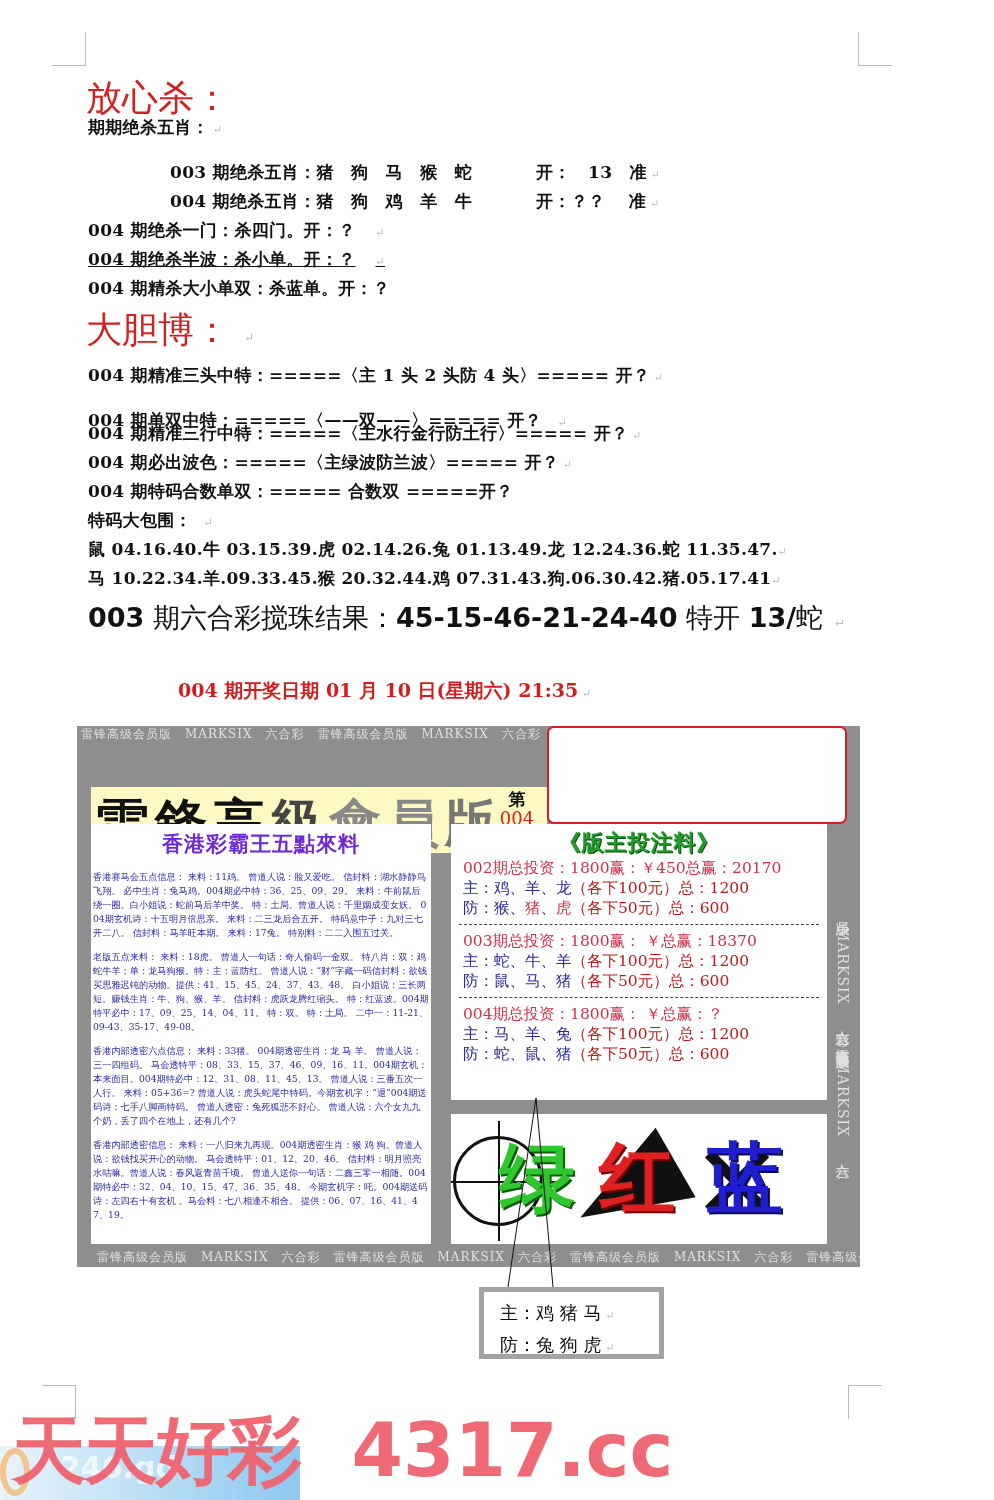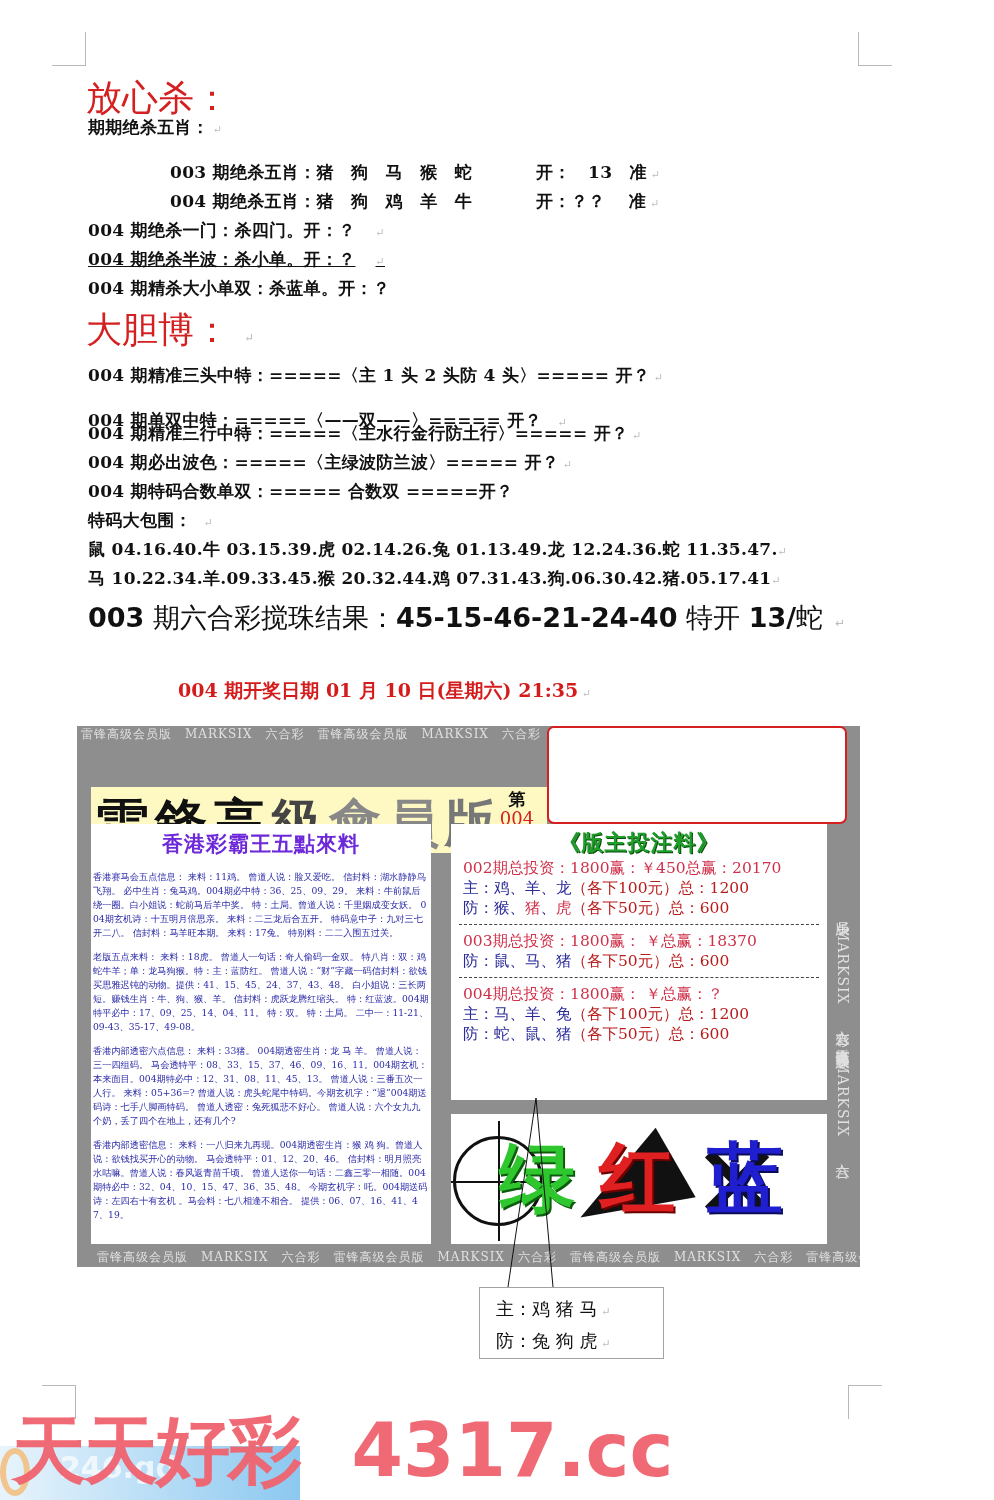"主：蛇、牛、羊（各下100元）总：1200" div.row { html: none -> <div><span>主：</span><span>蛇</span>、<span>牛</span>、<span>羊</span><span>（各下100元）总：1200</span></div> }
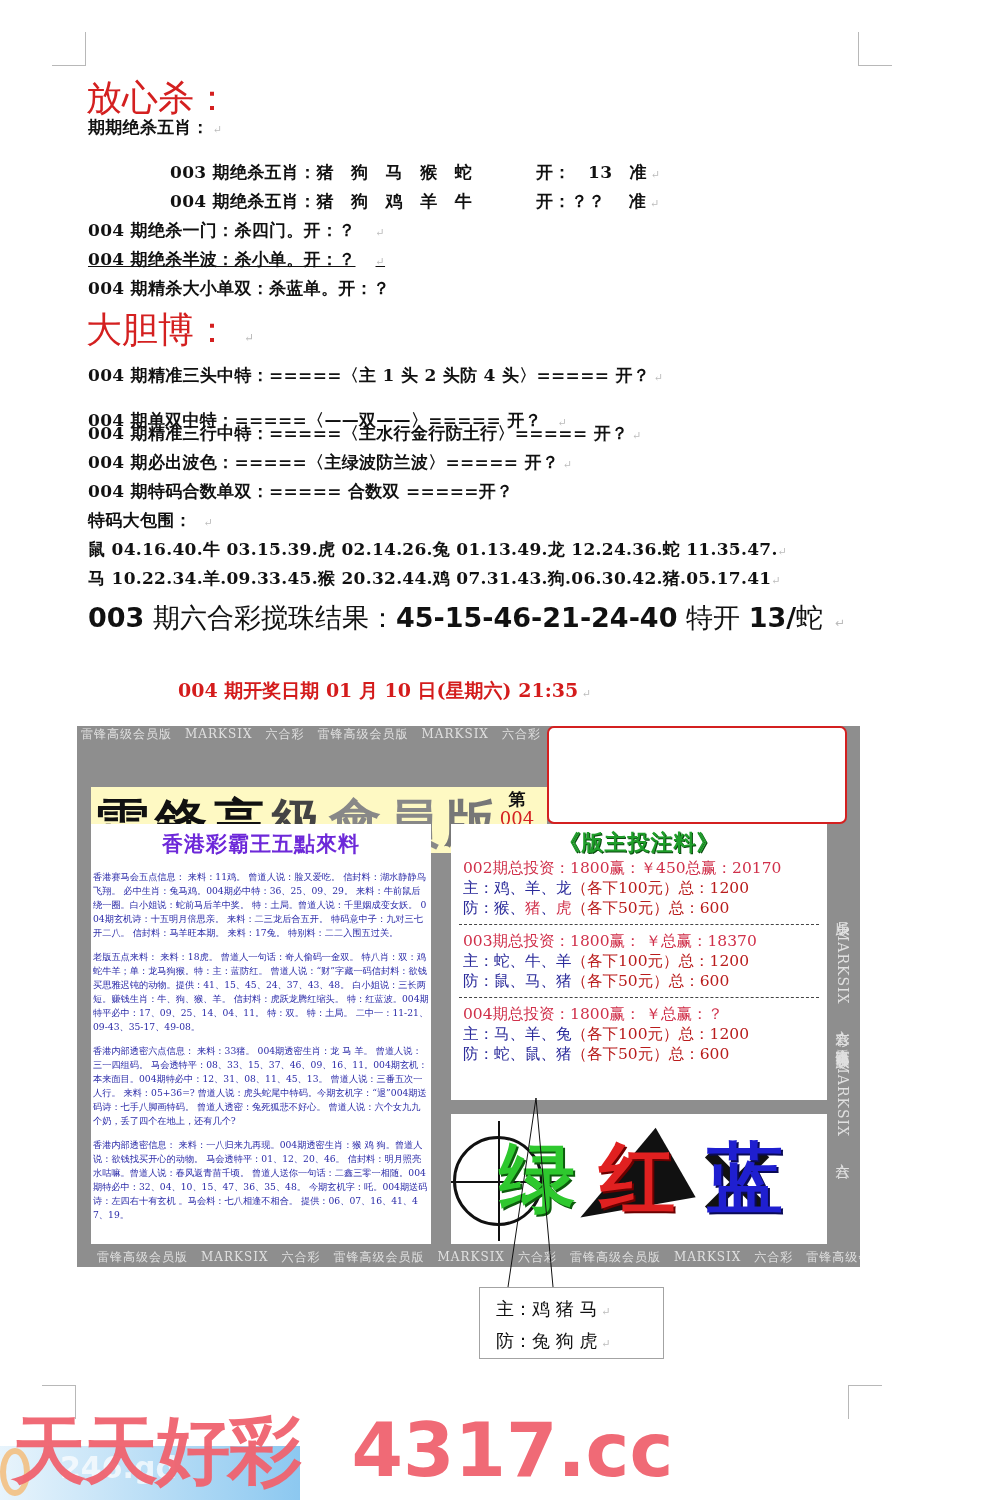"主：鸡 猪 马 ↵" .callout { border: 1px solid #a3a3a3 -> 5px solid #a3a3a3 }
